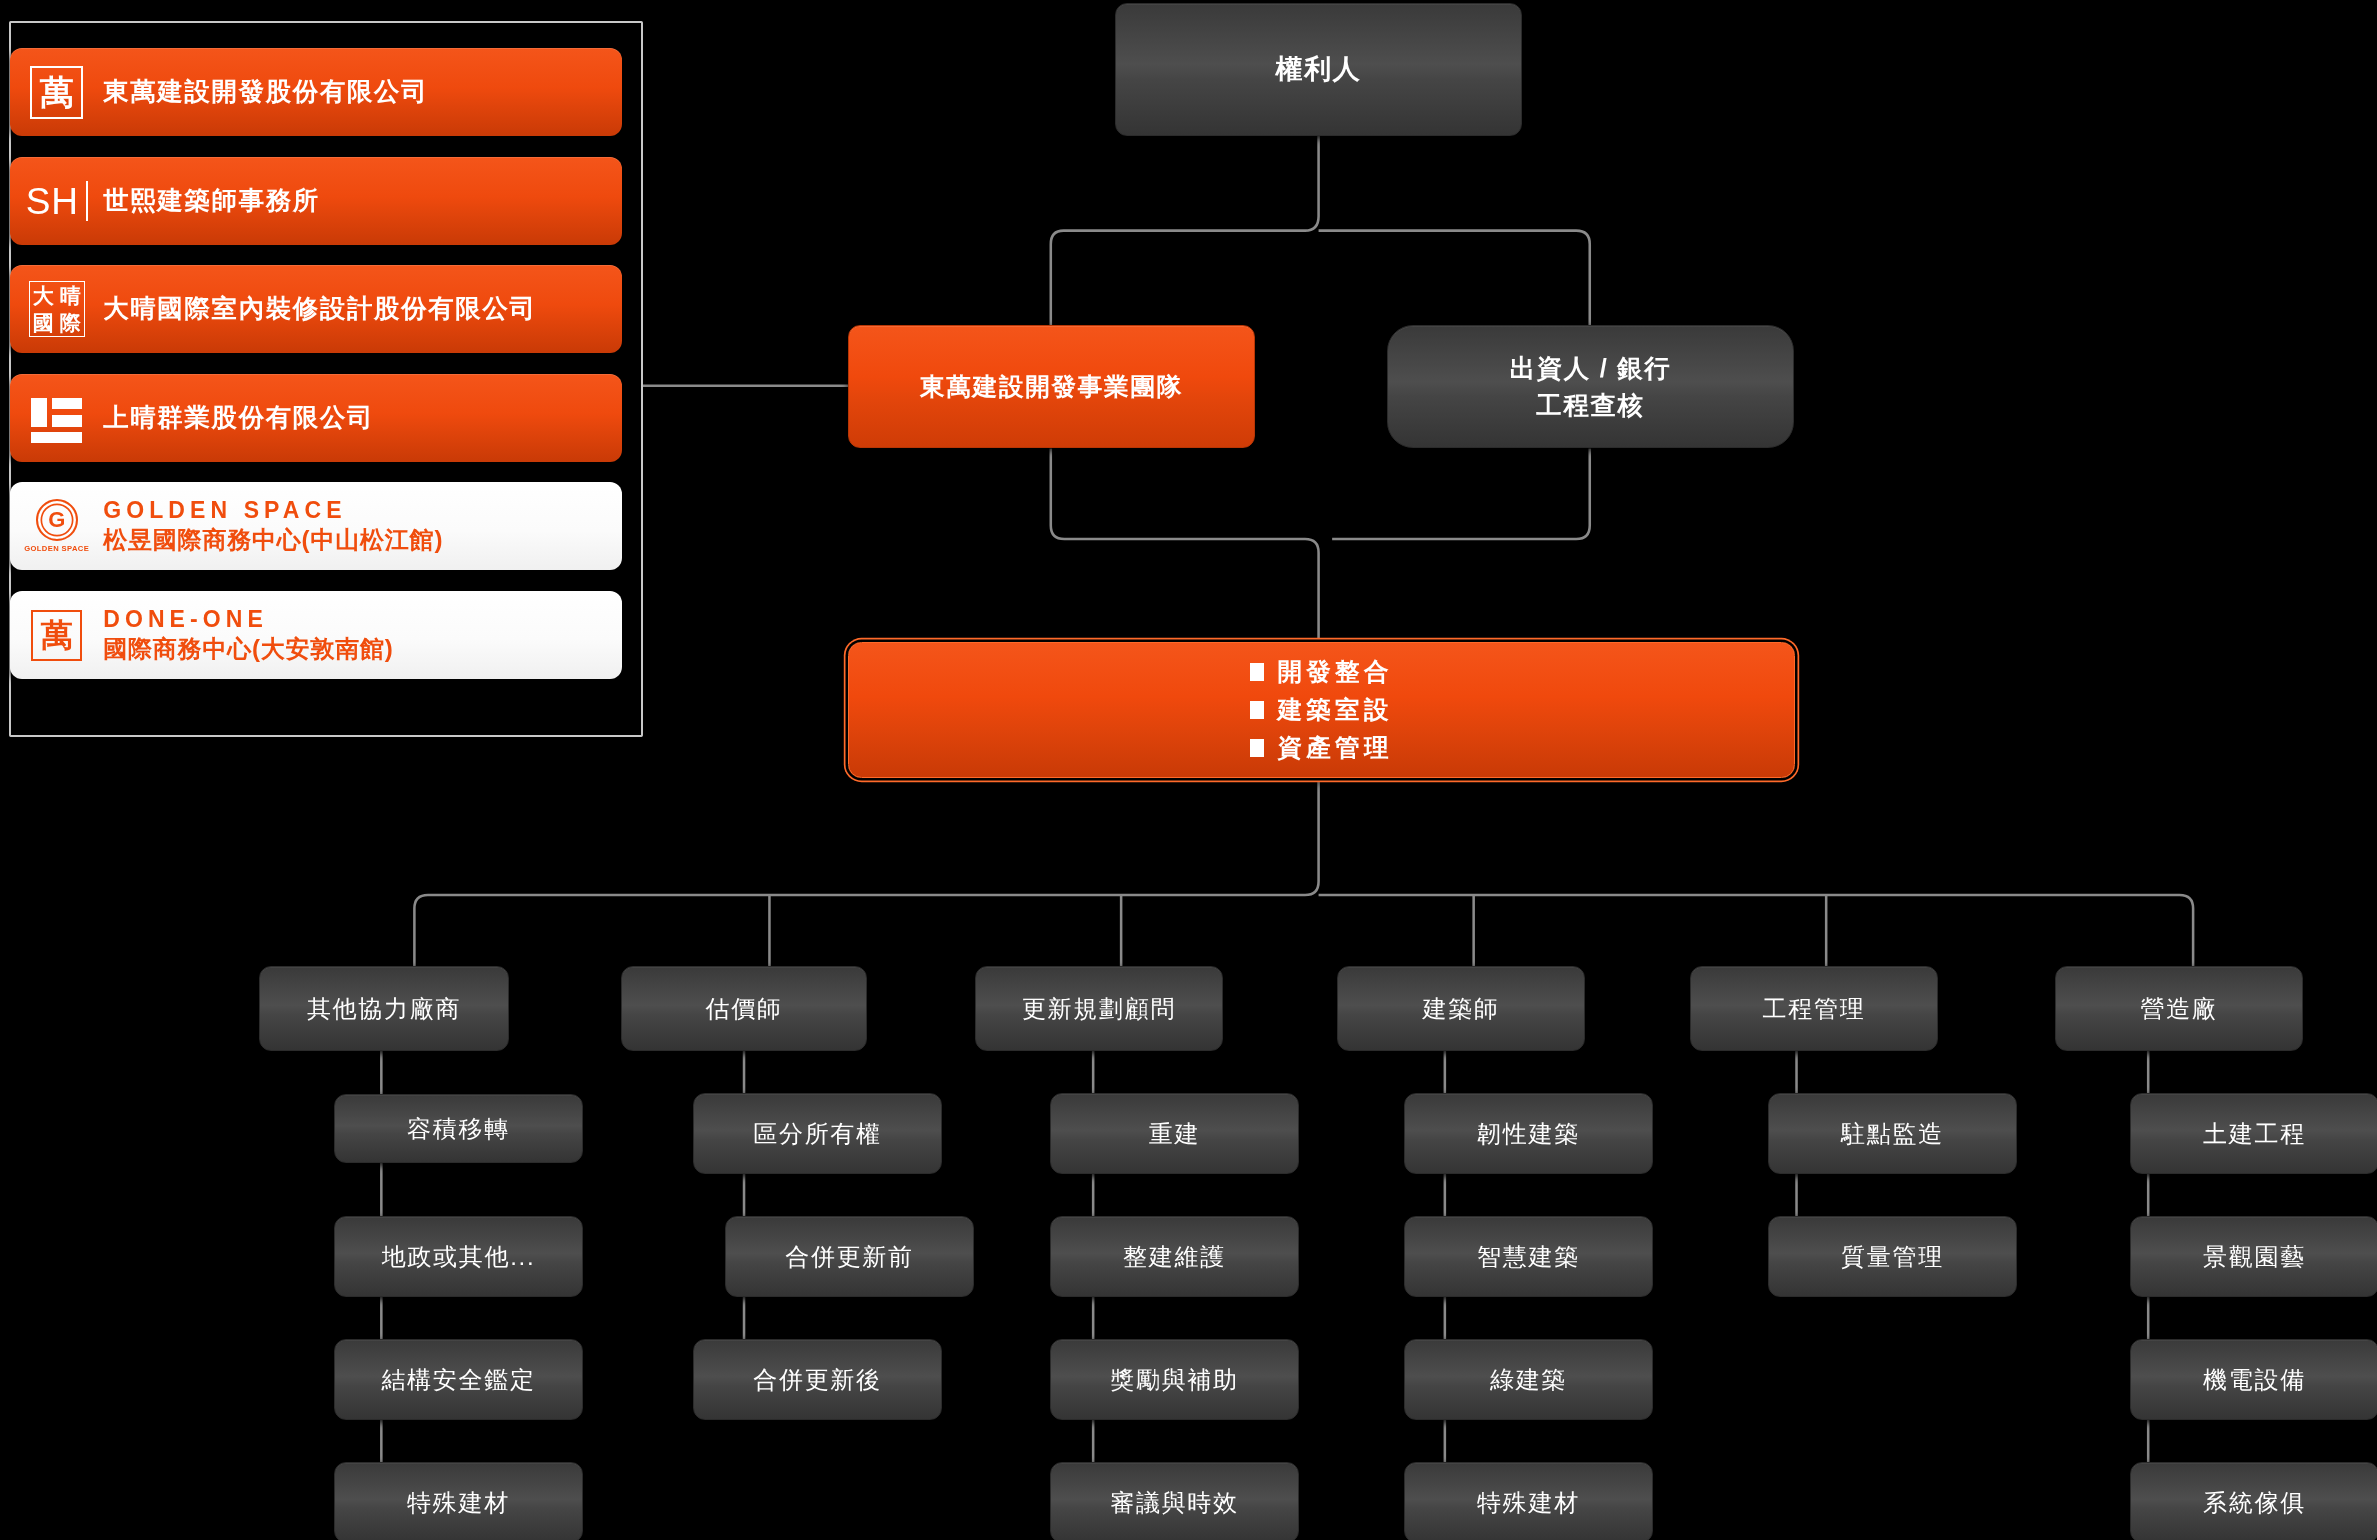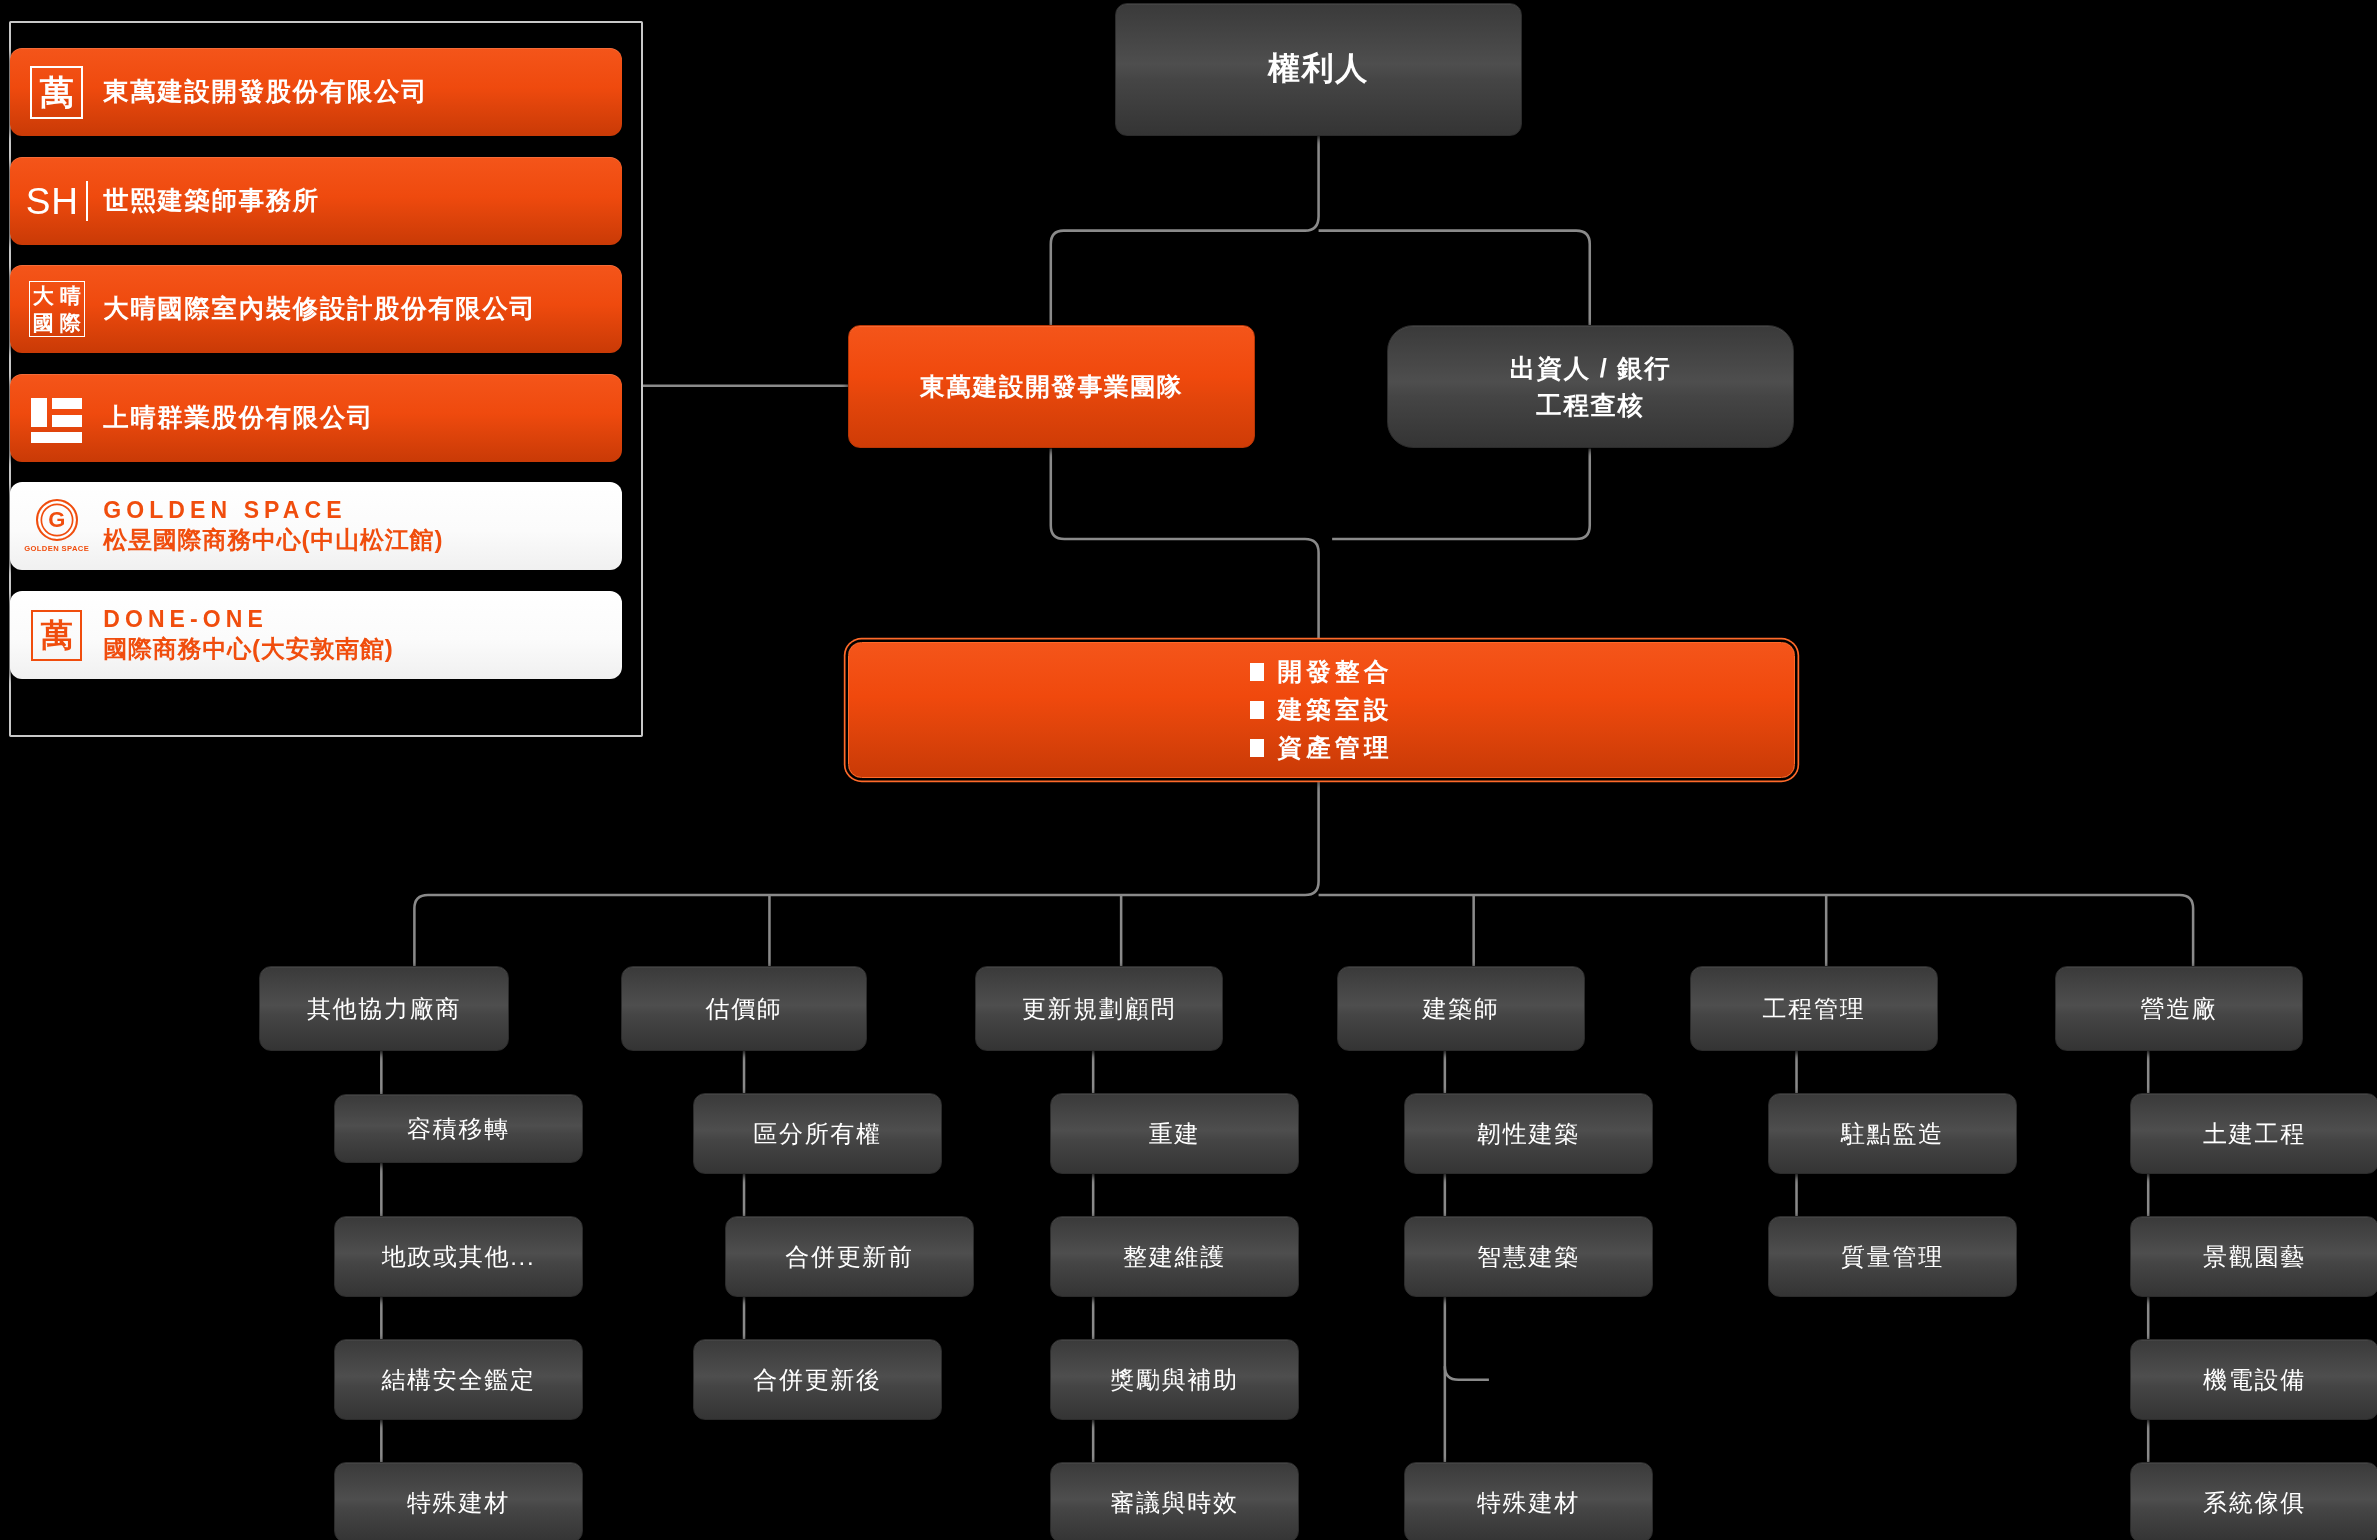"權利人" .t1 { font-size: 32px -> 27px }
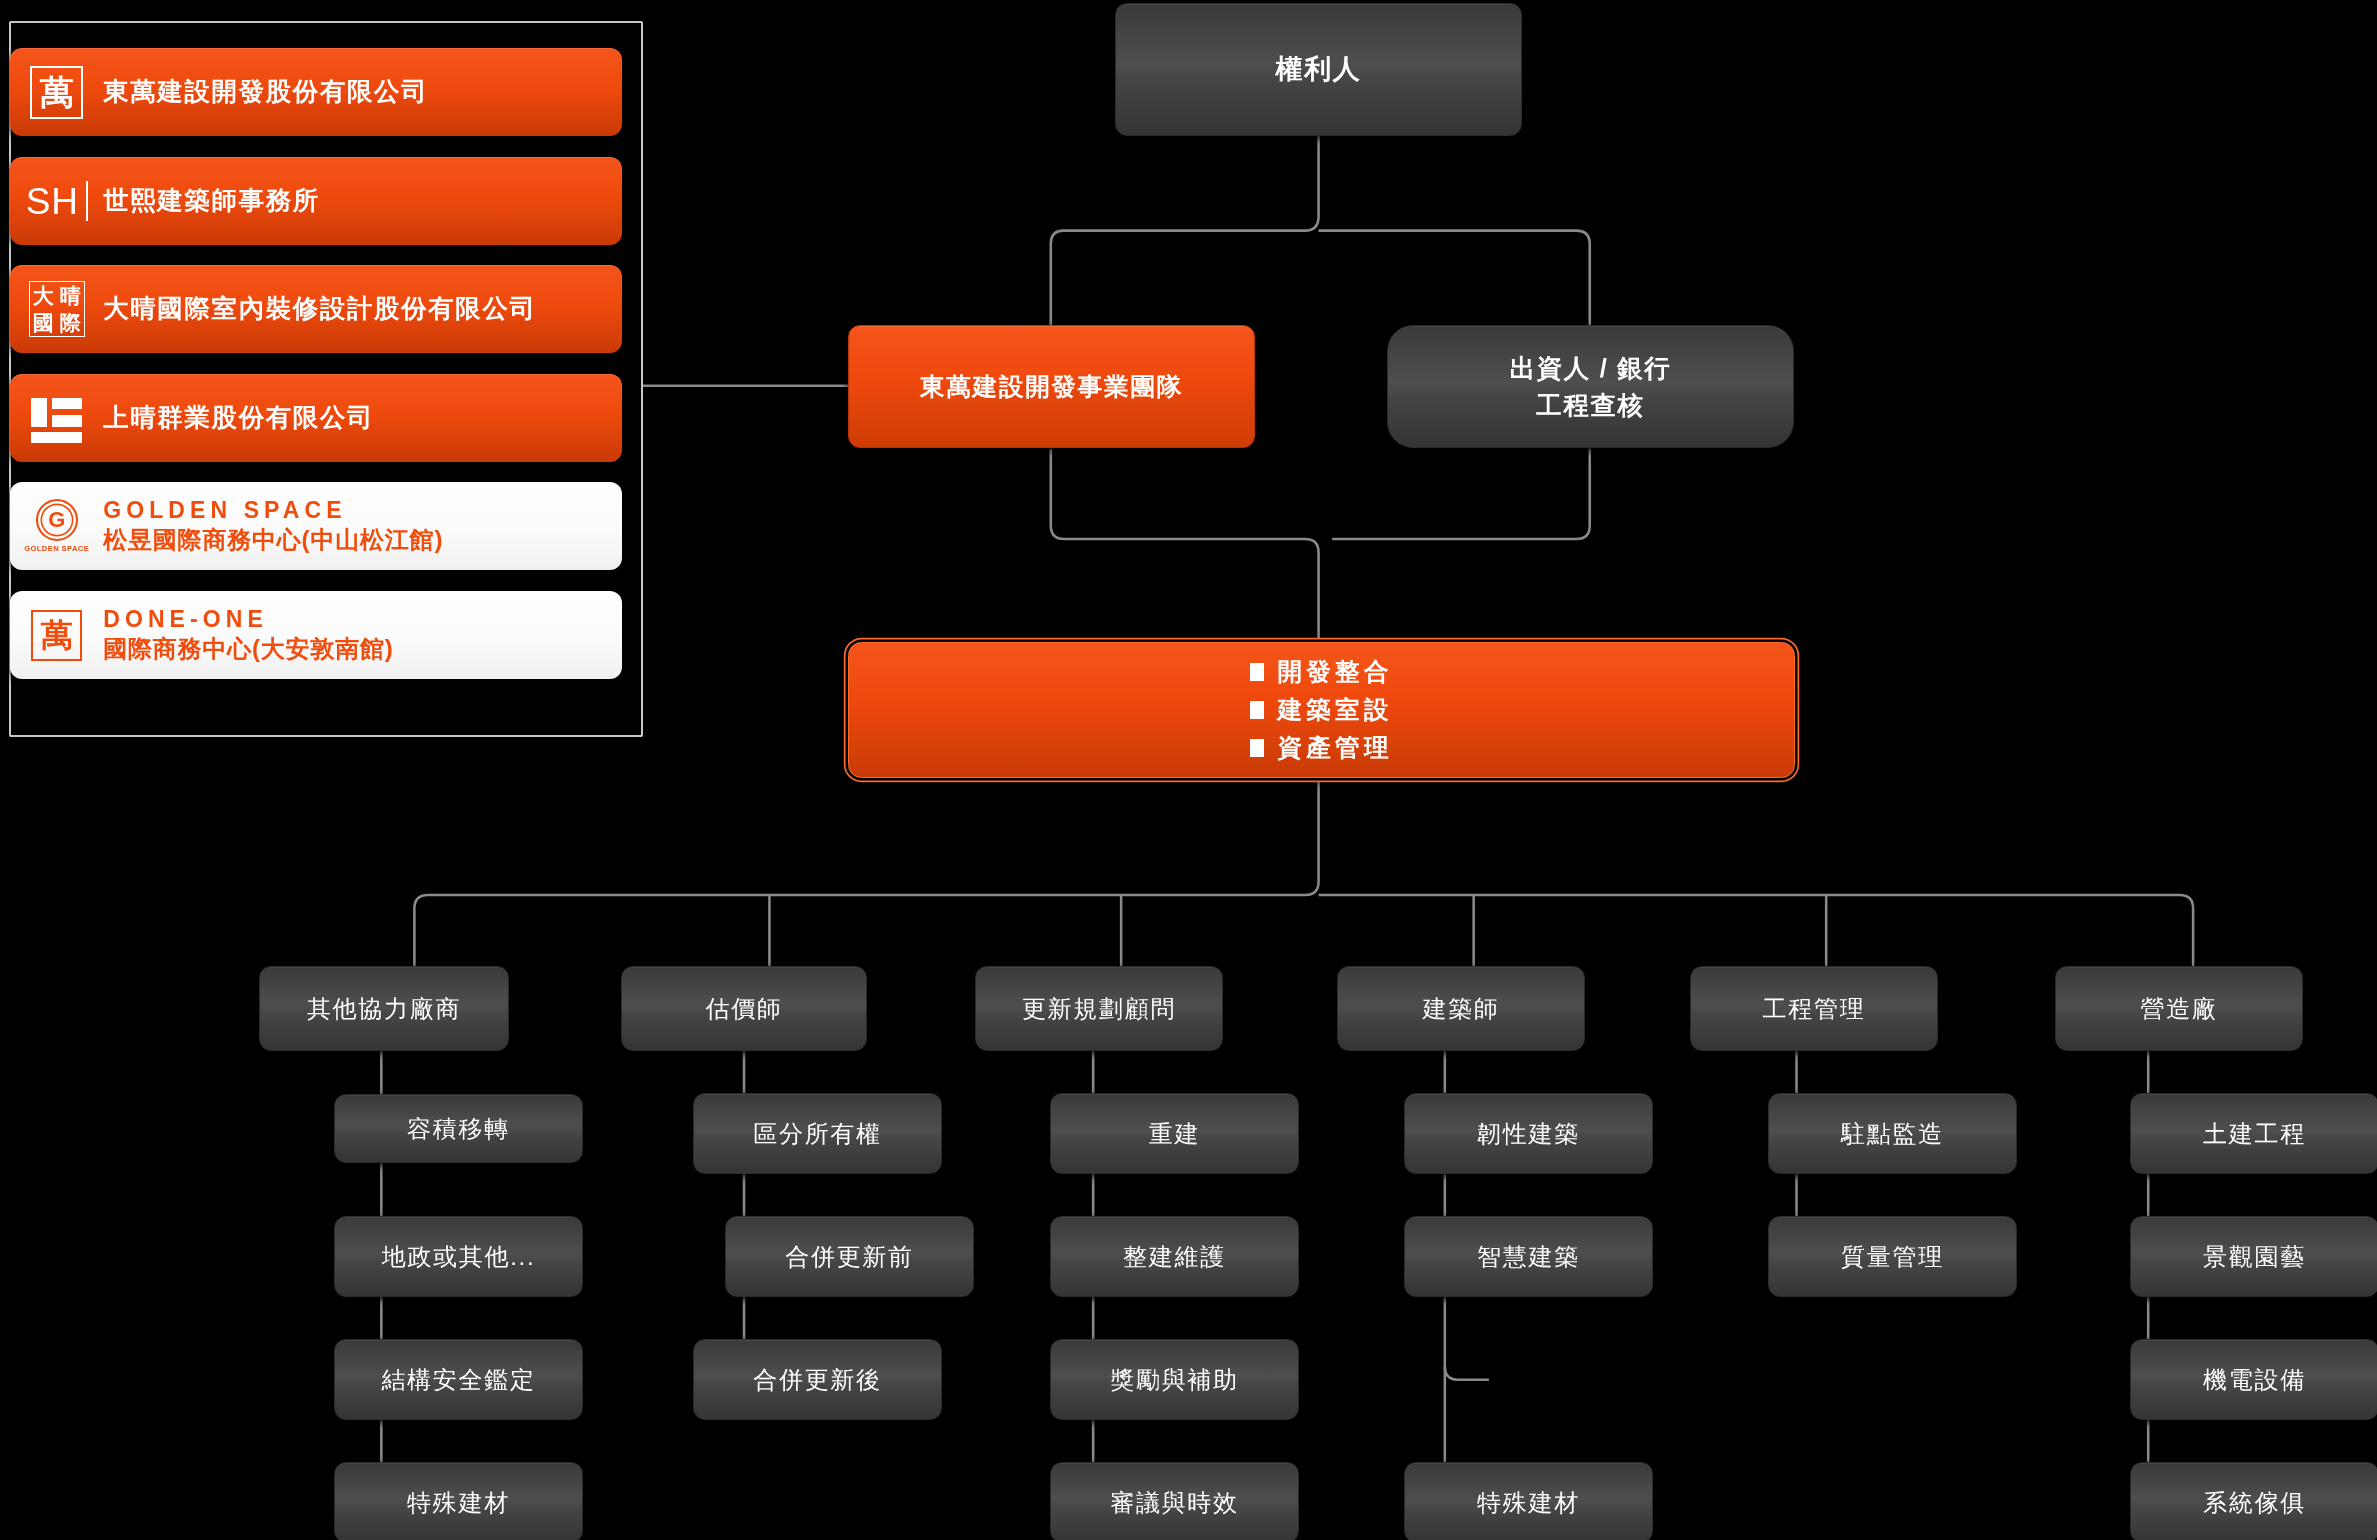"綠建築" div.node { html: none -> <div>綠建築</div> }
